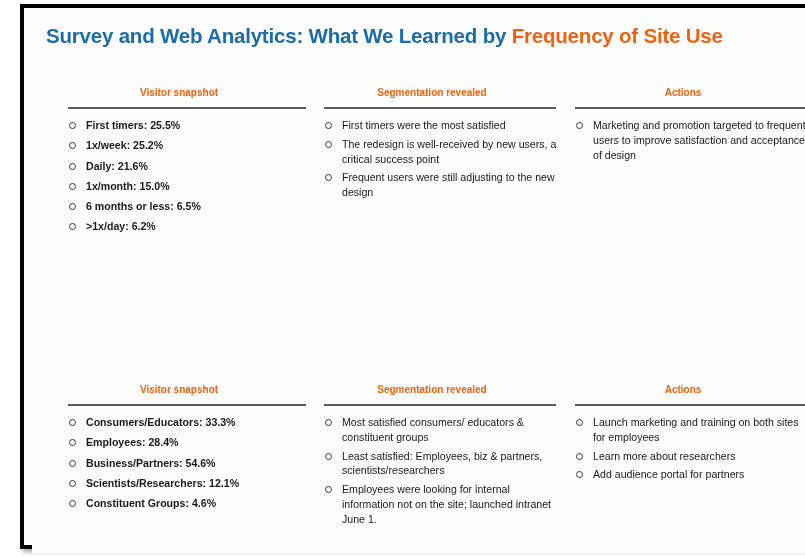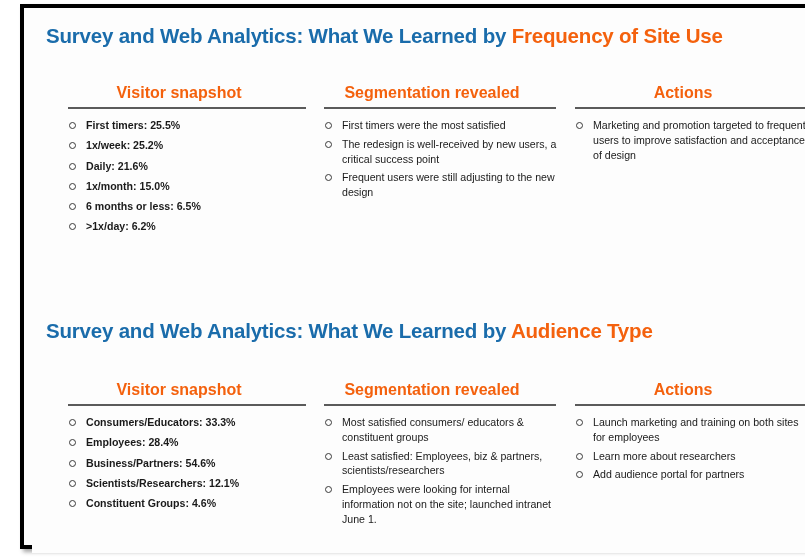"Visitor snapshot" .col-heading { font-size: 16px -> 10px }
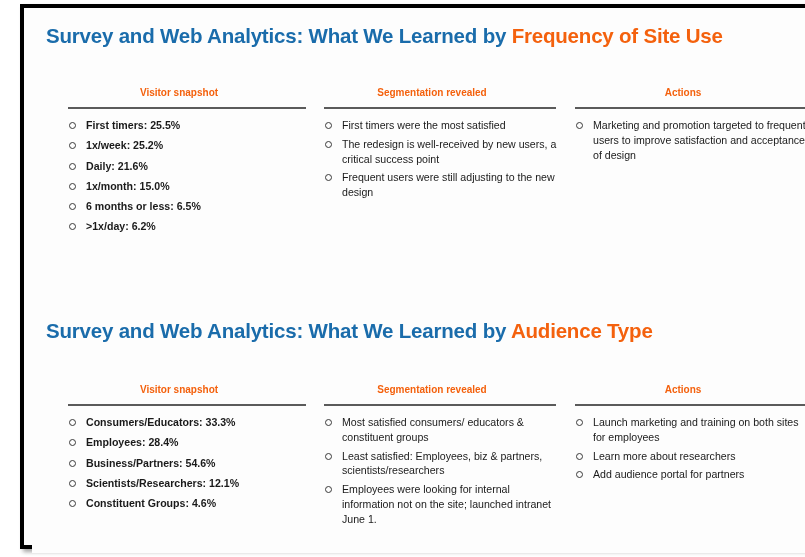"Survey and Web Analytics: What We Learned by Audience" div.section-title { html: <div> <span>Survey and Web Analytics: What We Learned by </span><span>Audience Type</span> </div> -> none }
